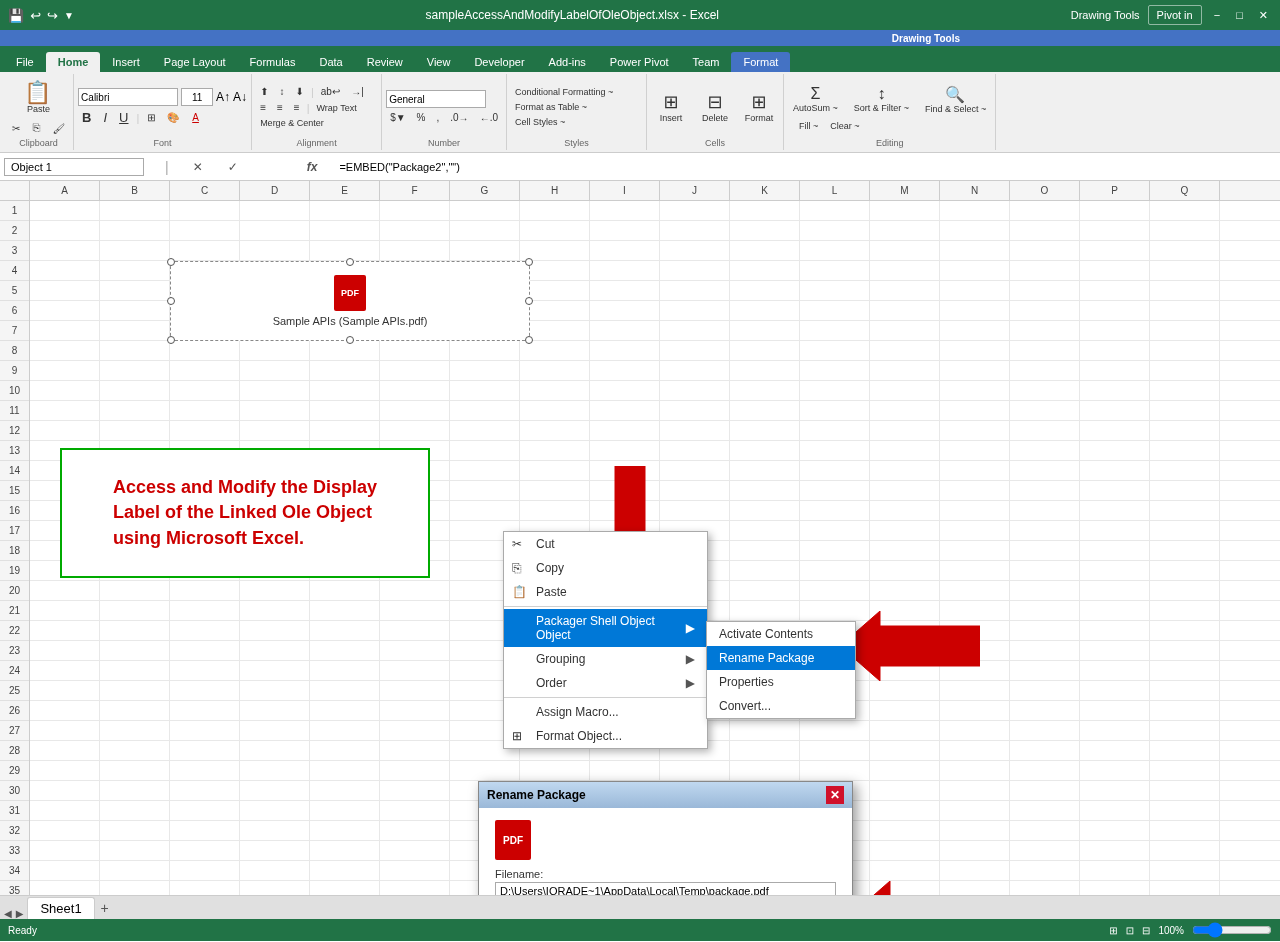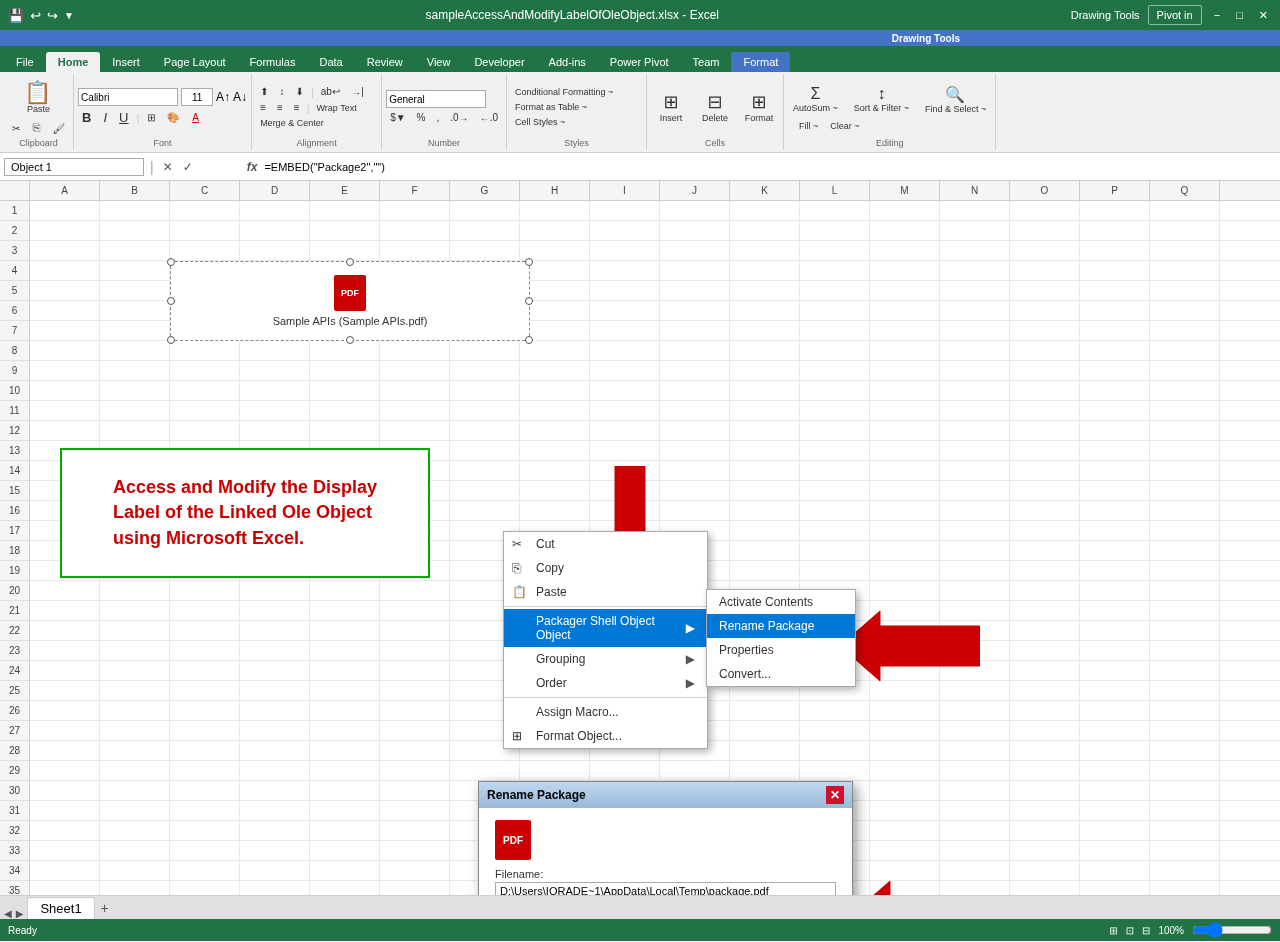"Object 1" .formula-bar { gap: 4px -> 19px }
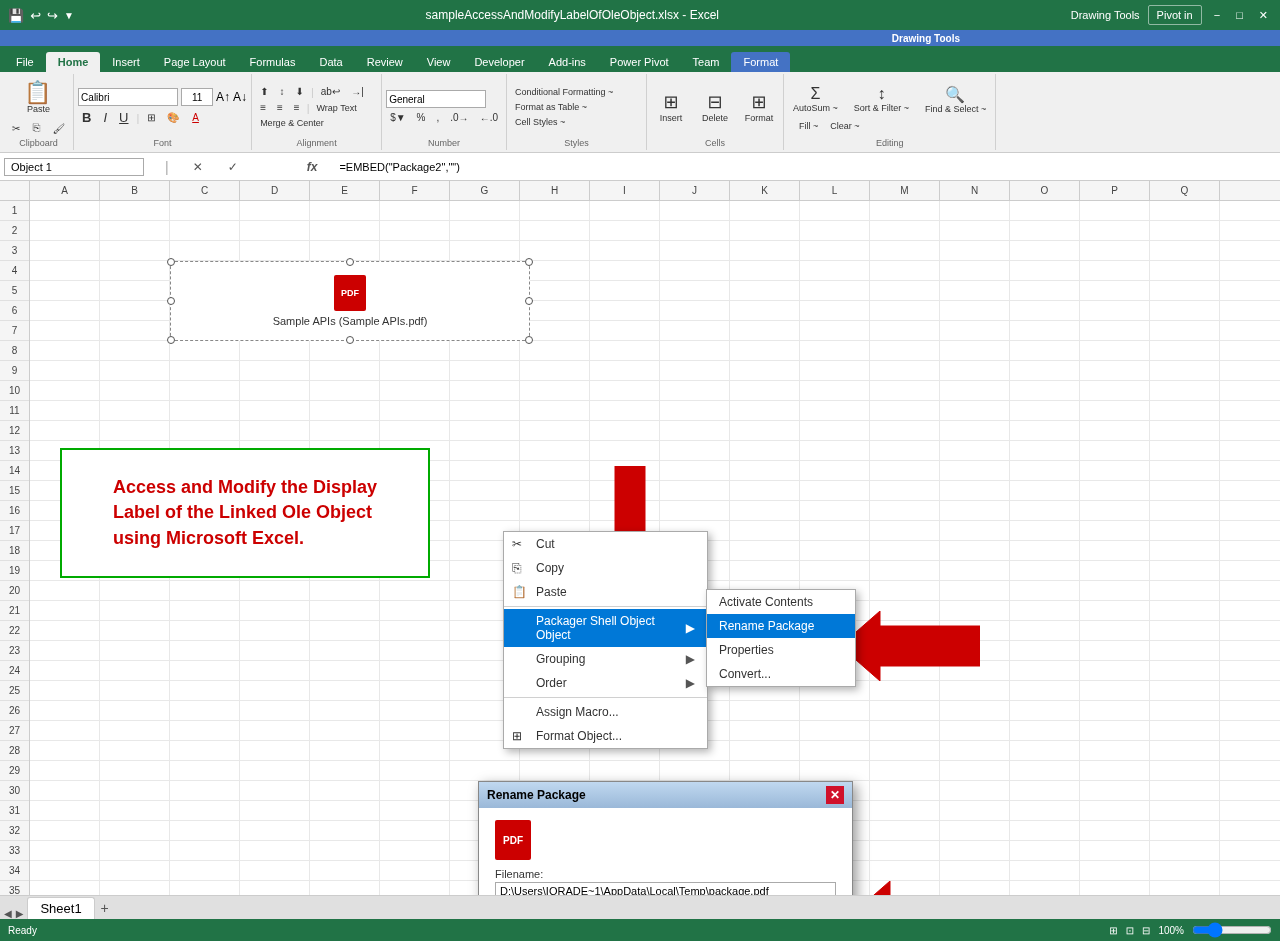"Activate Contents" .submenu { top: 388px -> 420px }
